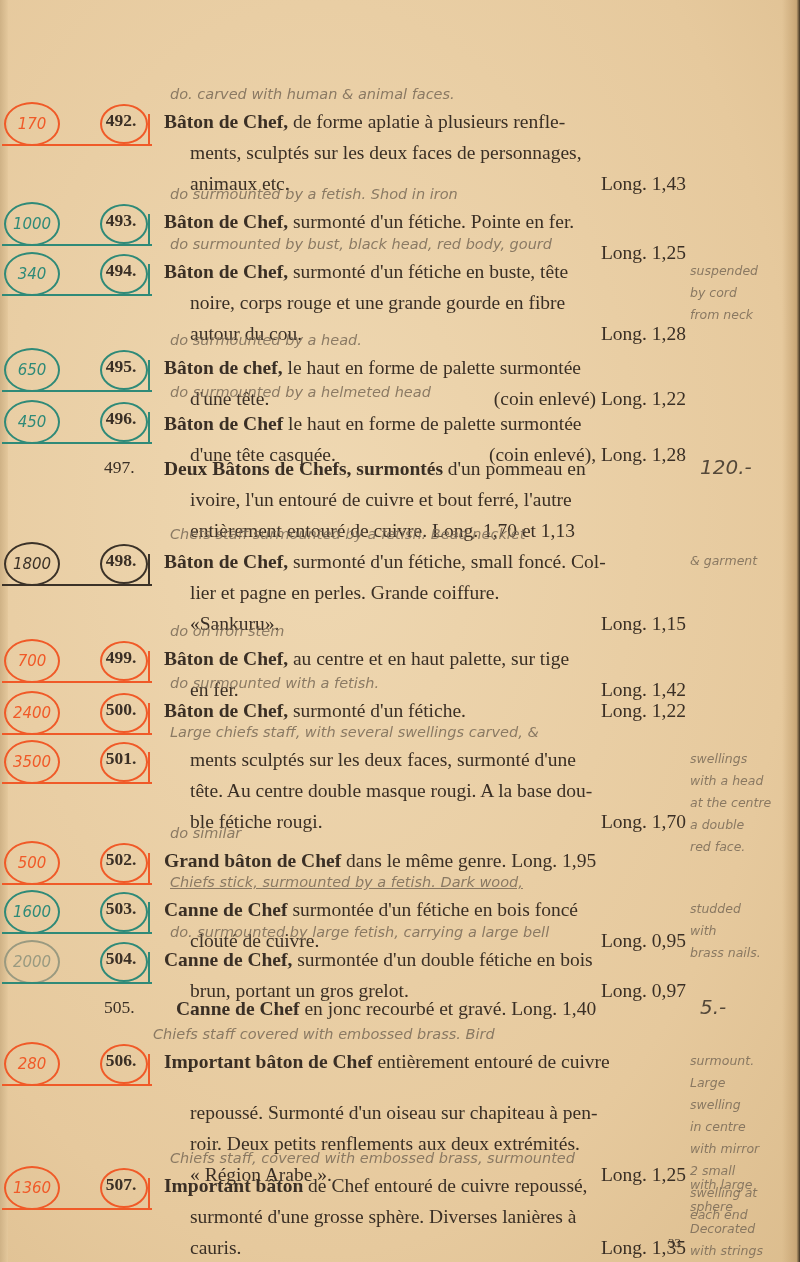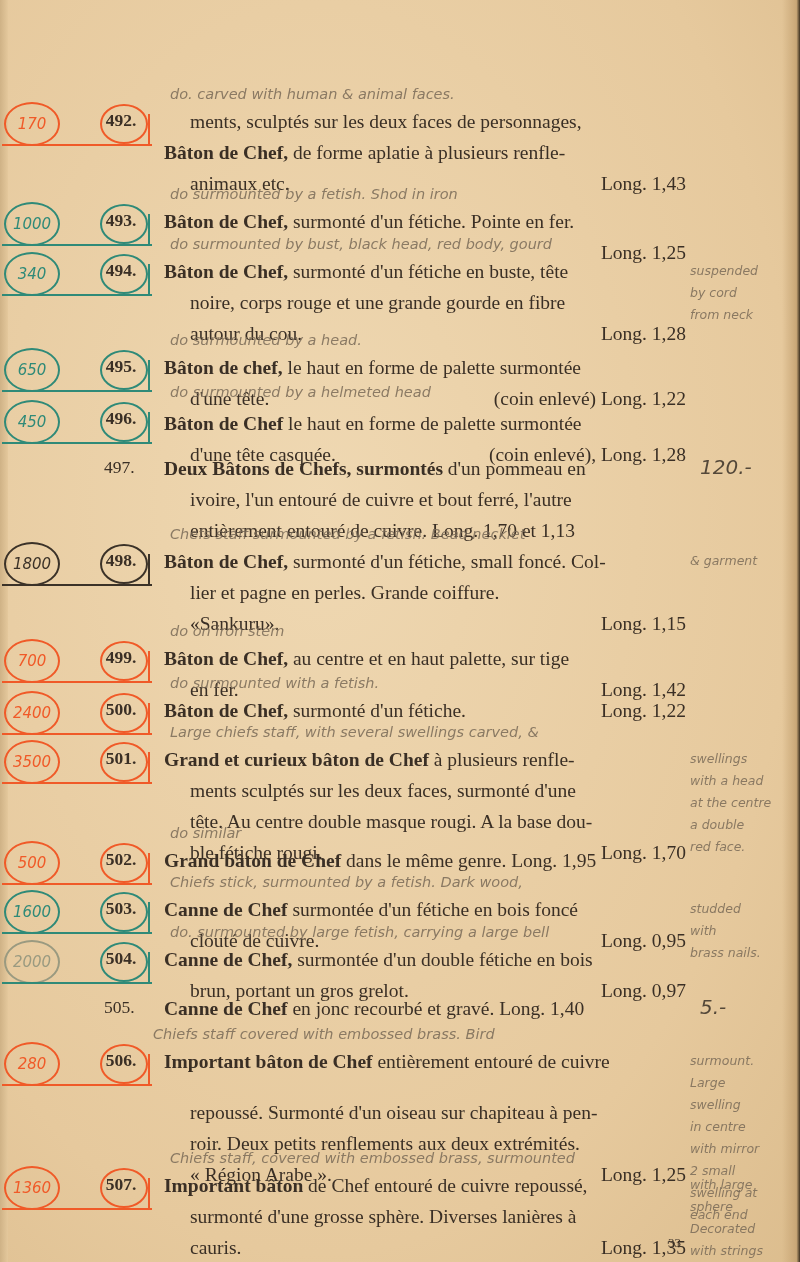"ments, sculptés sur les deux" span.line { order: before "Bâton de Chef, de forme" -> after "Bâton de Chef, de forme" }
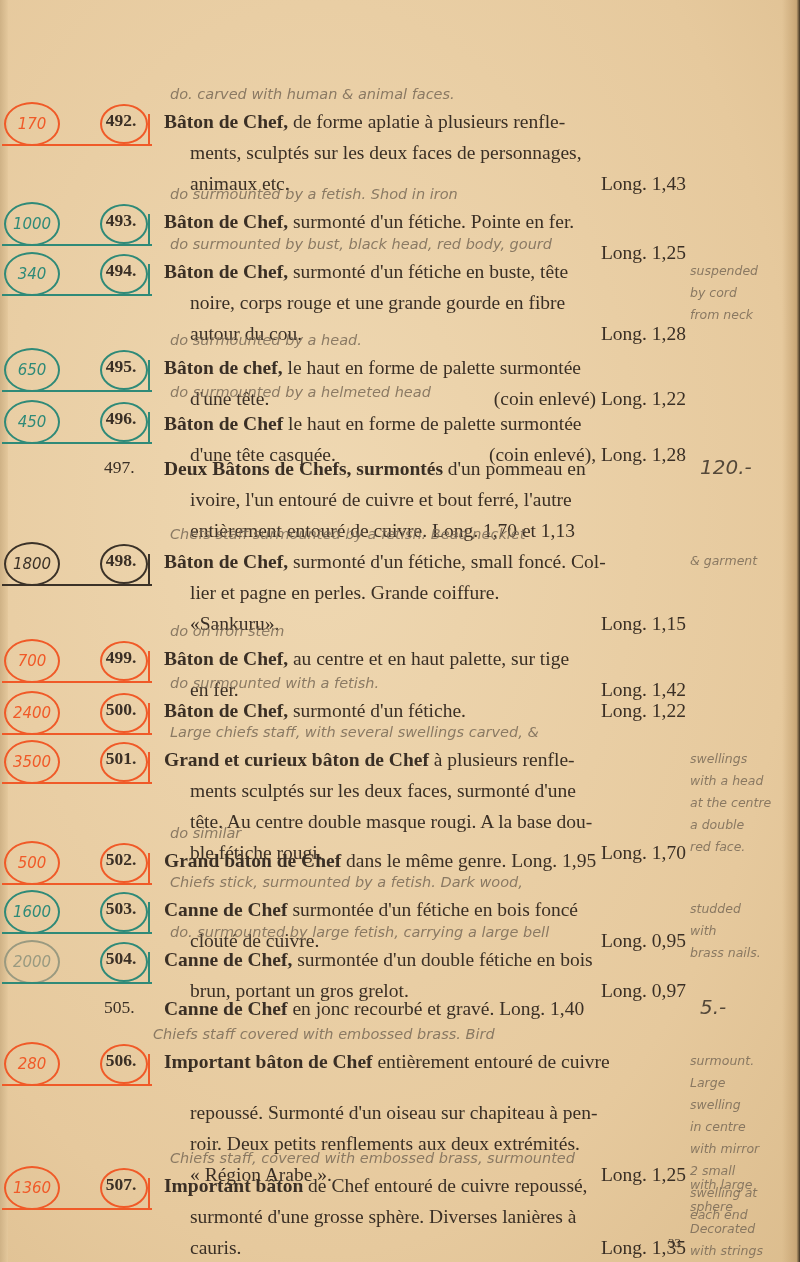"Grand et curieux bâton de" span.line { html: <span><span>Grand et curieux bâton de Chef</span><span> à plusieurs renfle-</span></span> -> none }
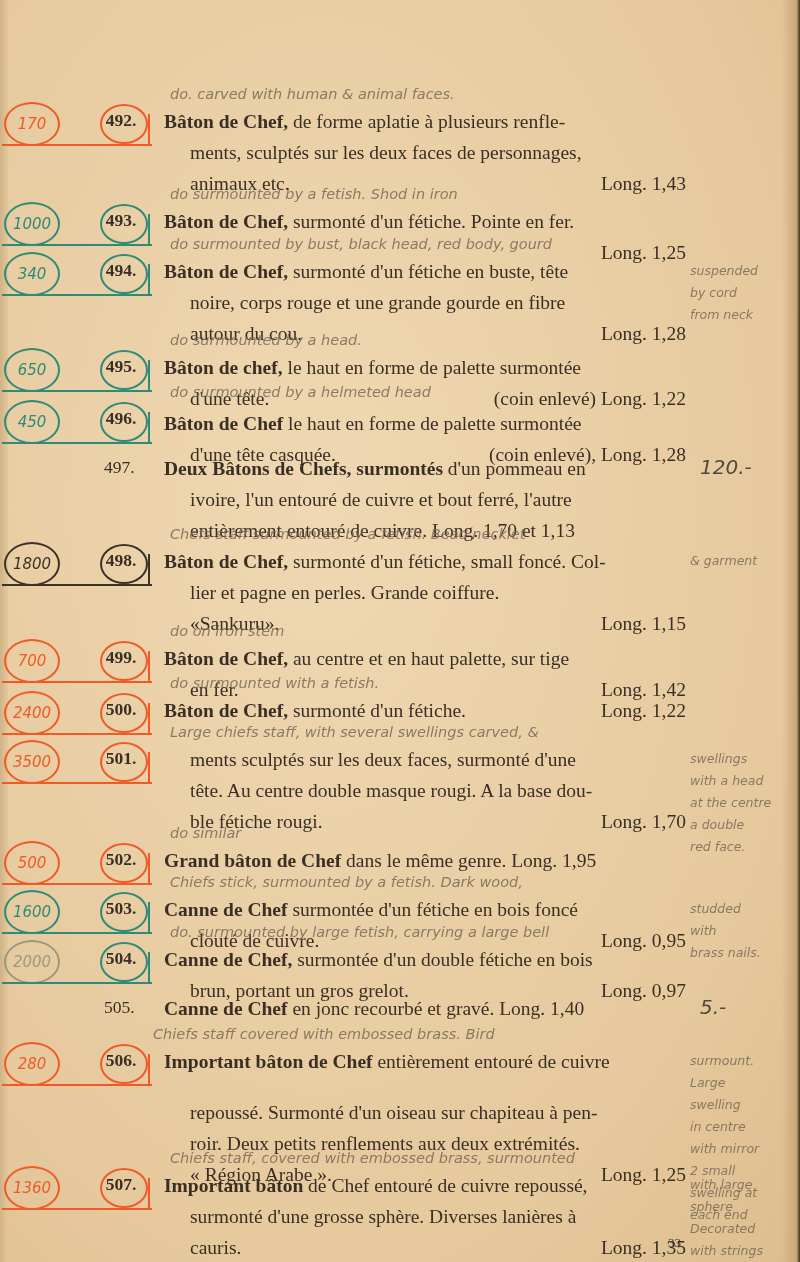"Chiefs stick, surmounted by a" div.hand { text-decoration: none -> underline }
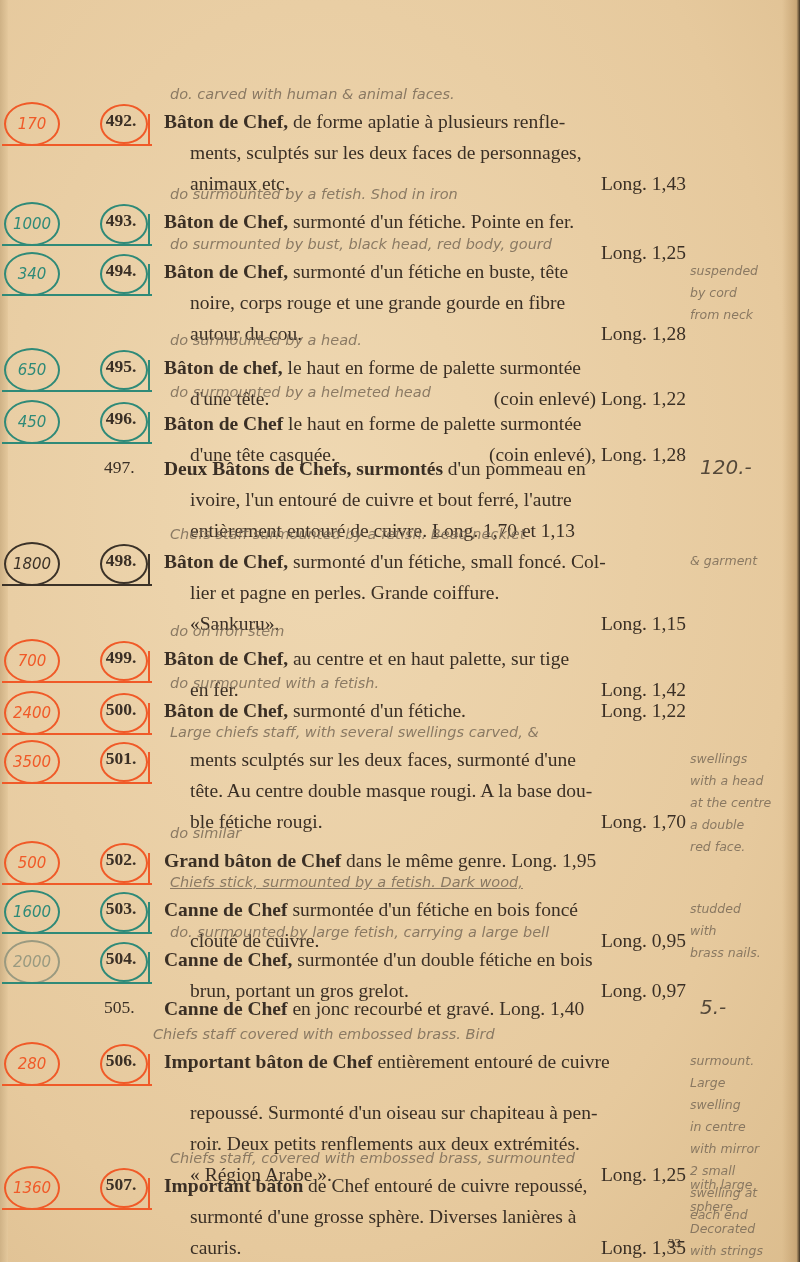"Canne de Chef en jonc" span.line { margin-left: none -> 12px }
